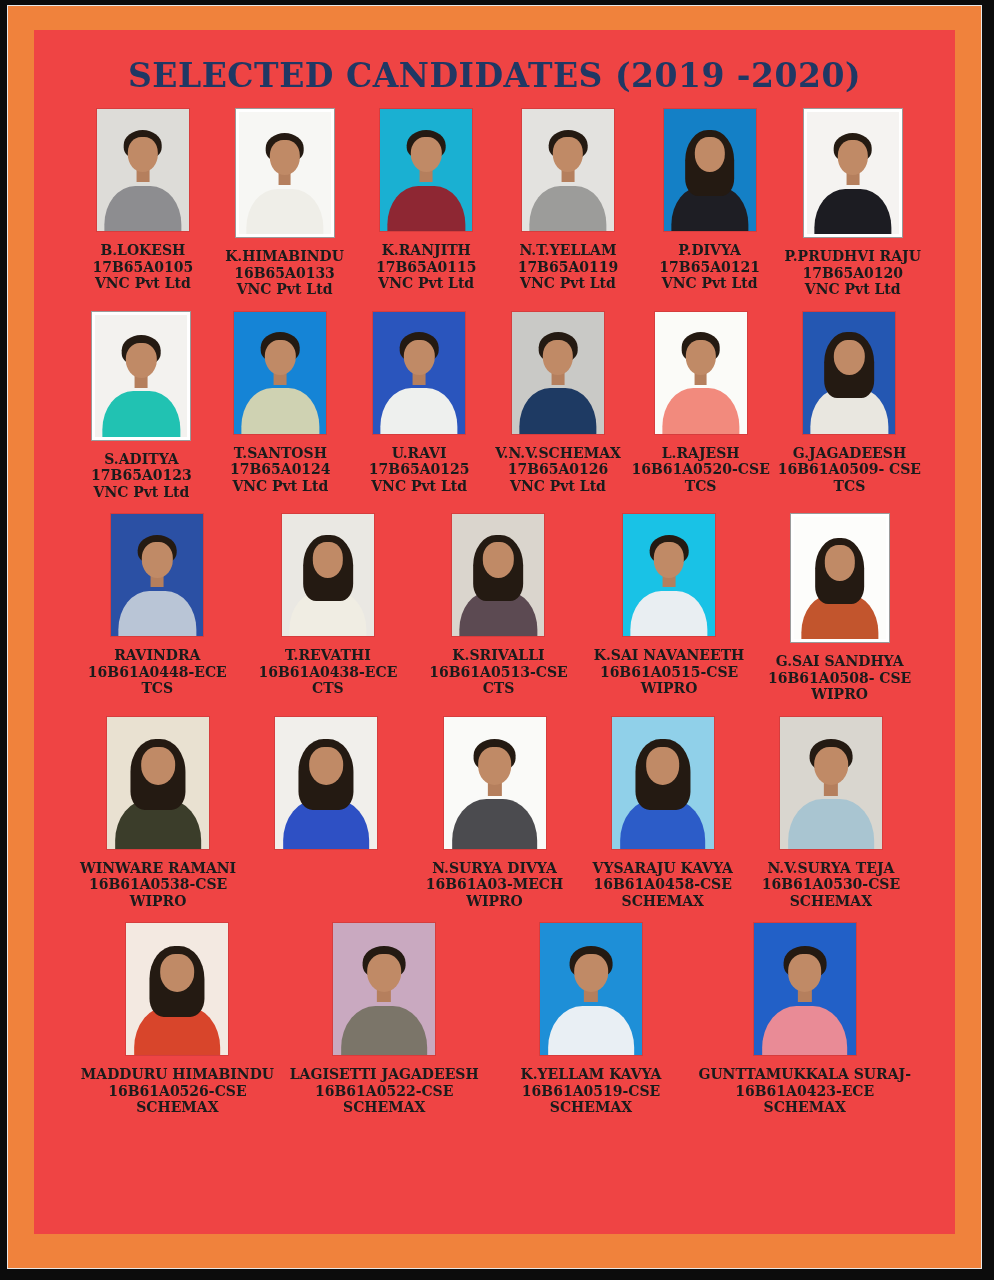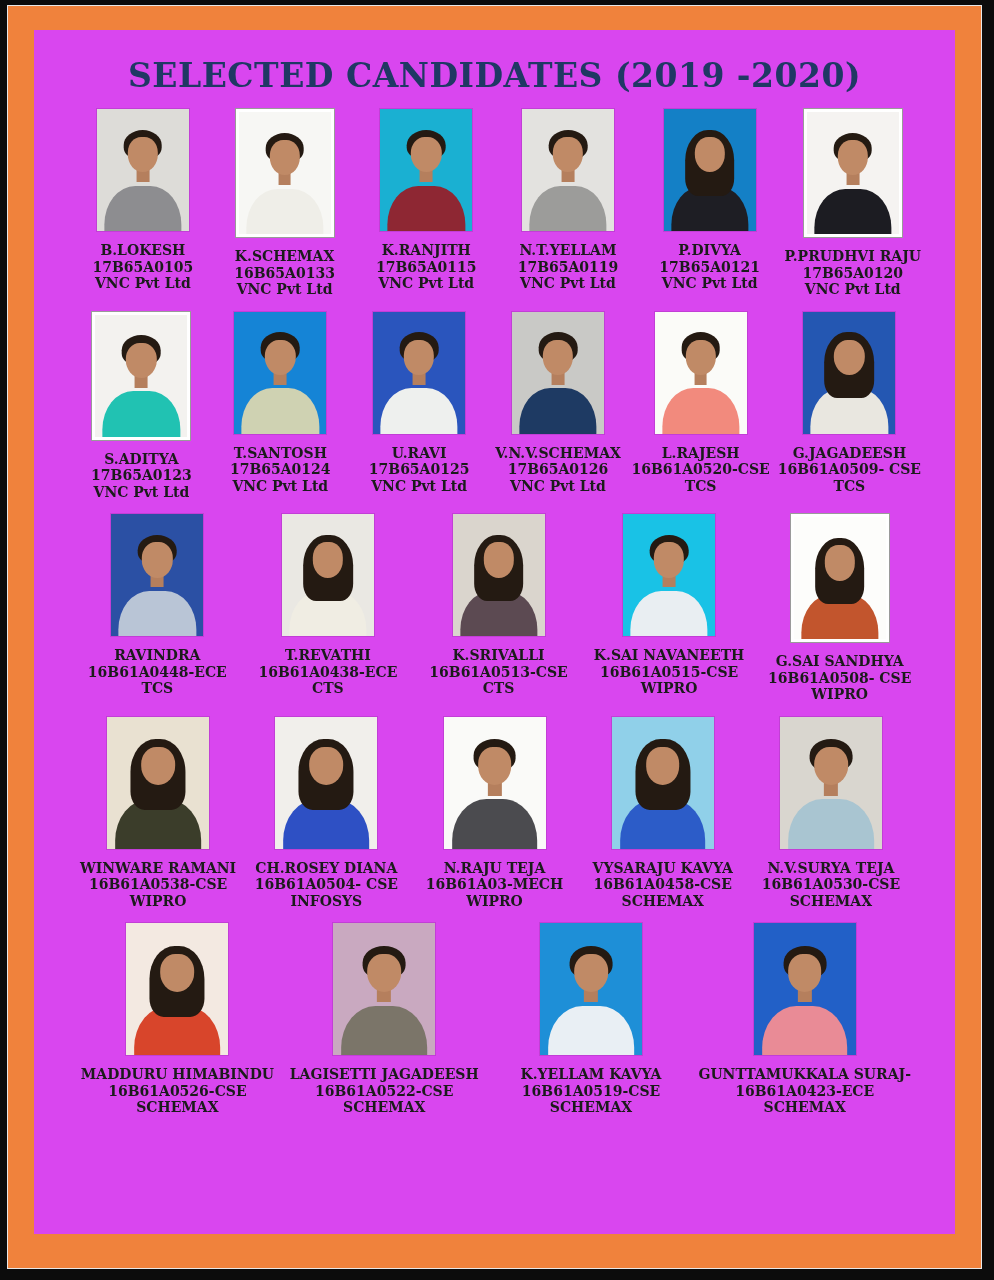"SELECTED CANDIDATES (2019 -2020)" .sheet { background: #d946ef -> #ef4444 }
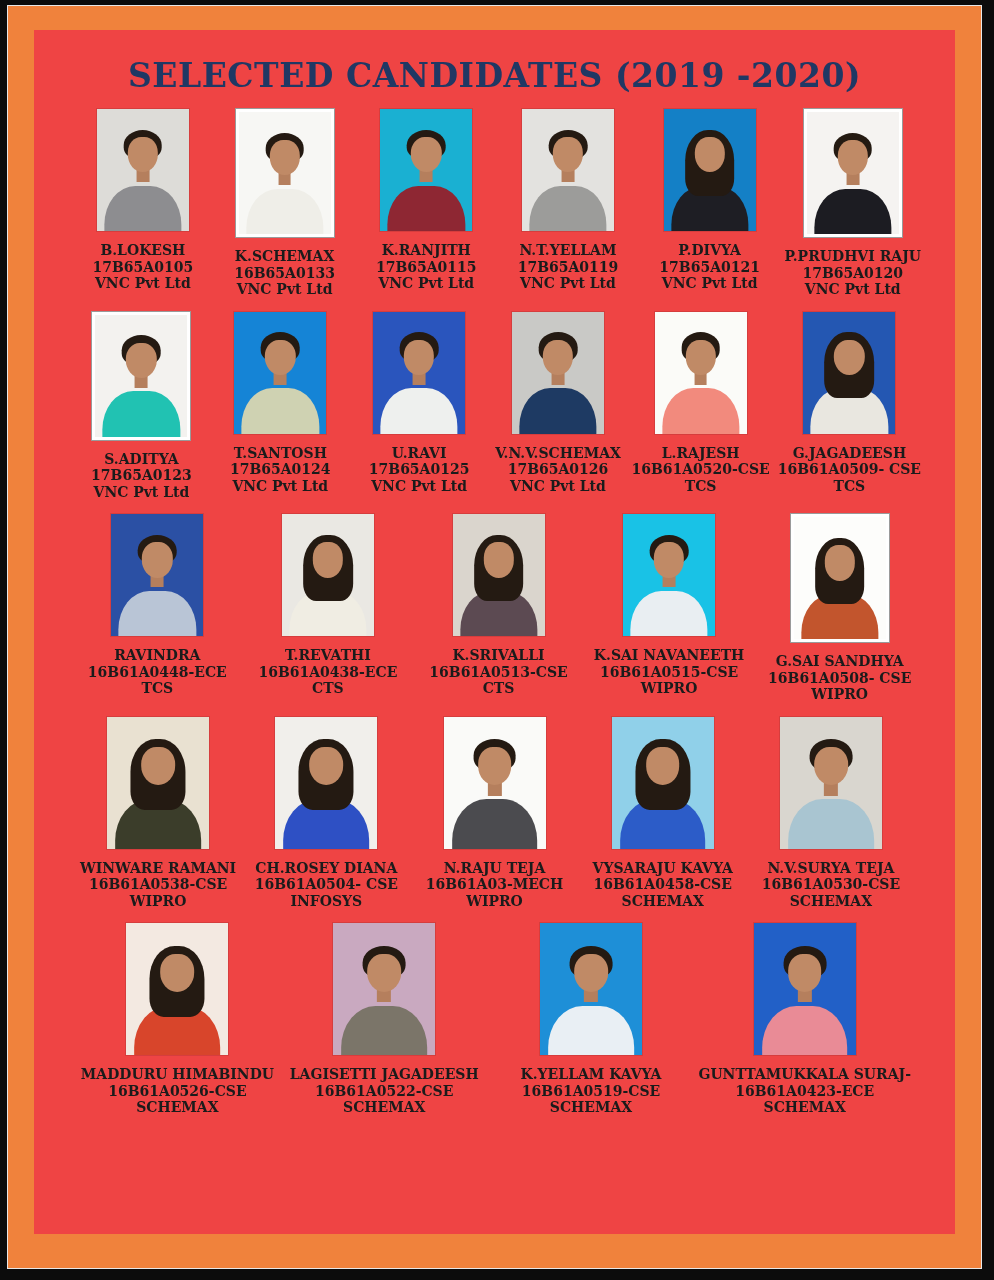"B.LOKESH" .row { justify-content: center -> flex-start }
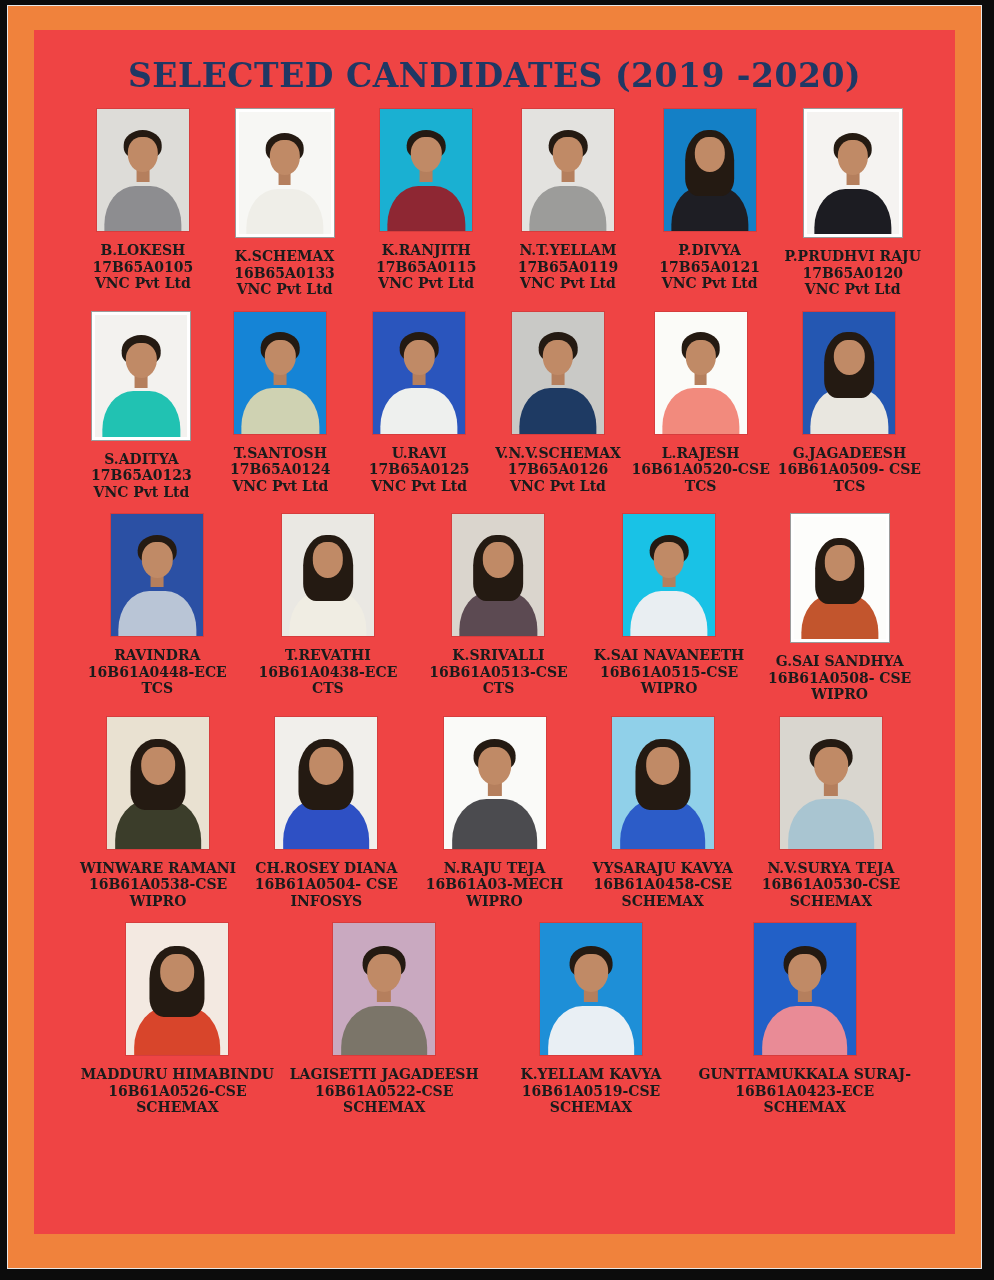"K.SCHEMAX" div { text: K.SCHEMAX -> K.HIMABINDU }
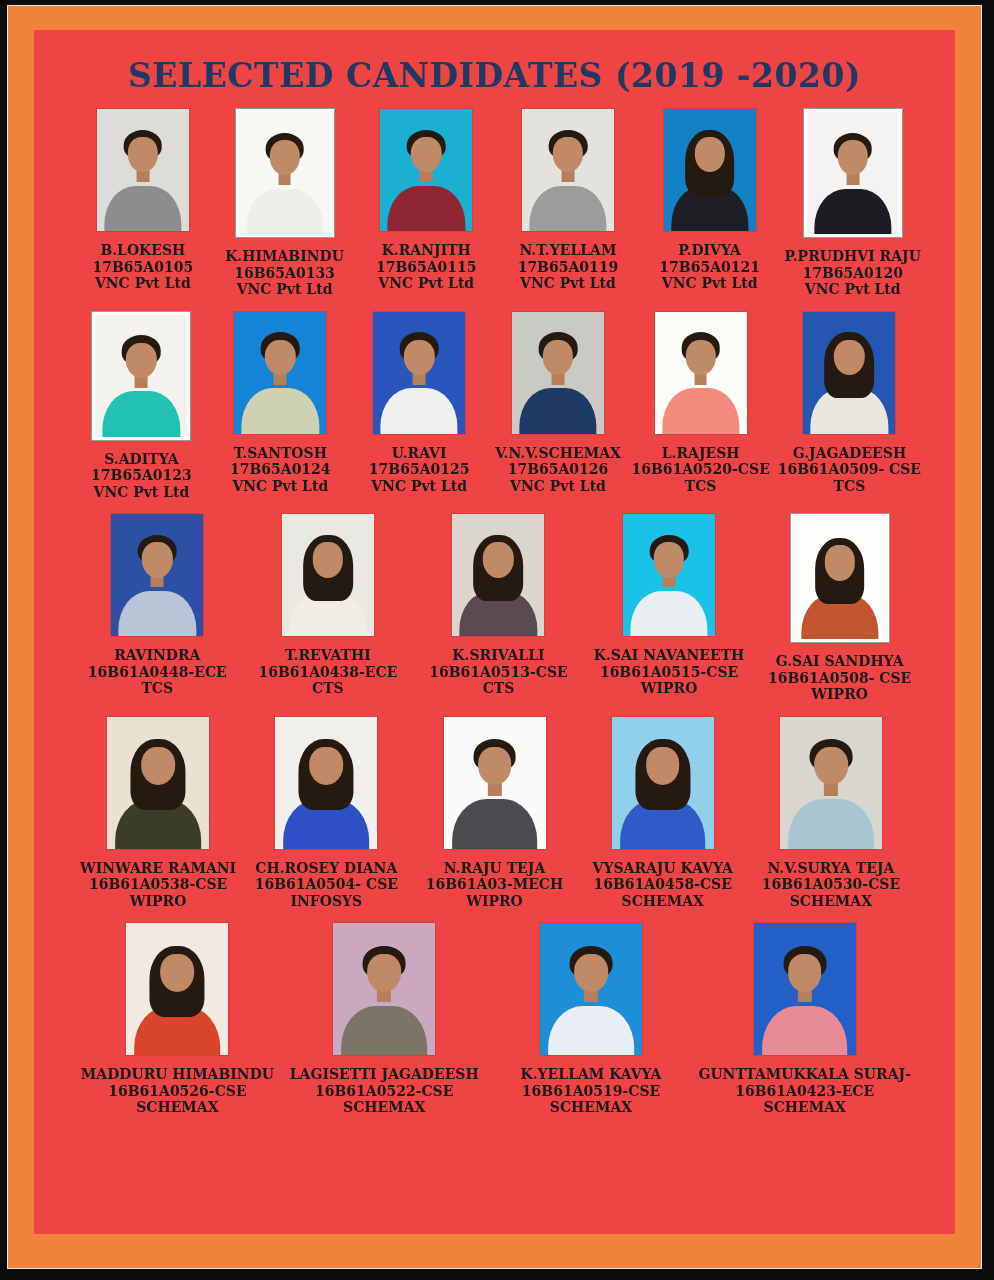"CH.ROSEY DIANA" div.caption { html: <div> <div>CH.ROSEY DIANA</div> <div>16B61A0504- CSE</div> <div>INFOSYS</div> </div> -> none }
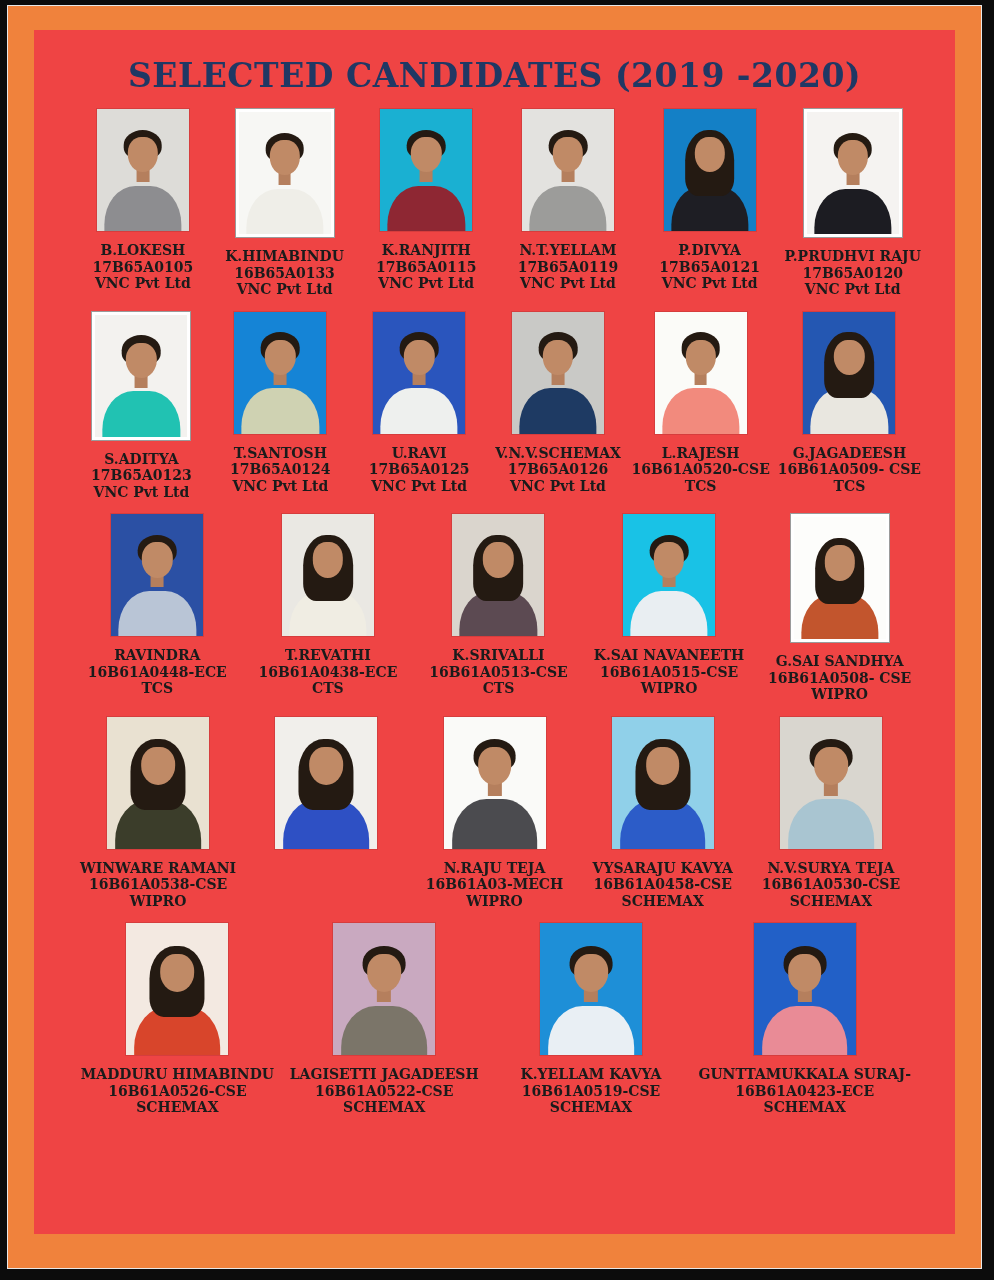"N.RAJU TEJA" div { text: N.RAJU TEJA -> N.SURYA DIVYA }
